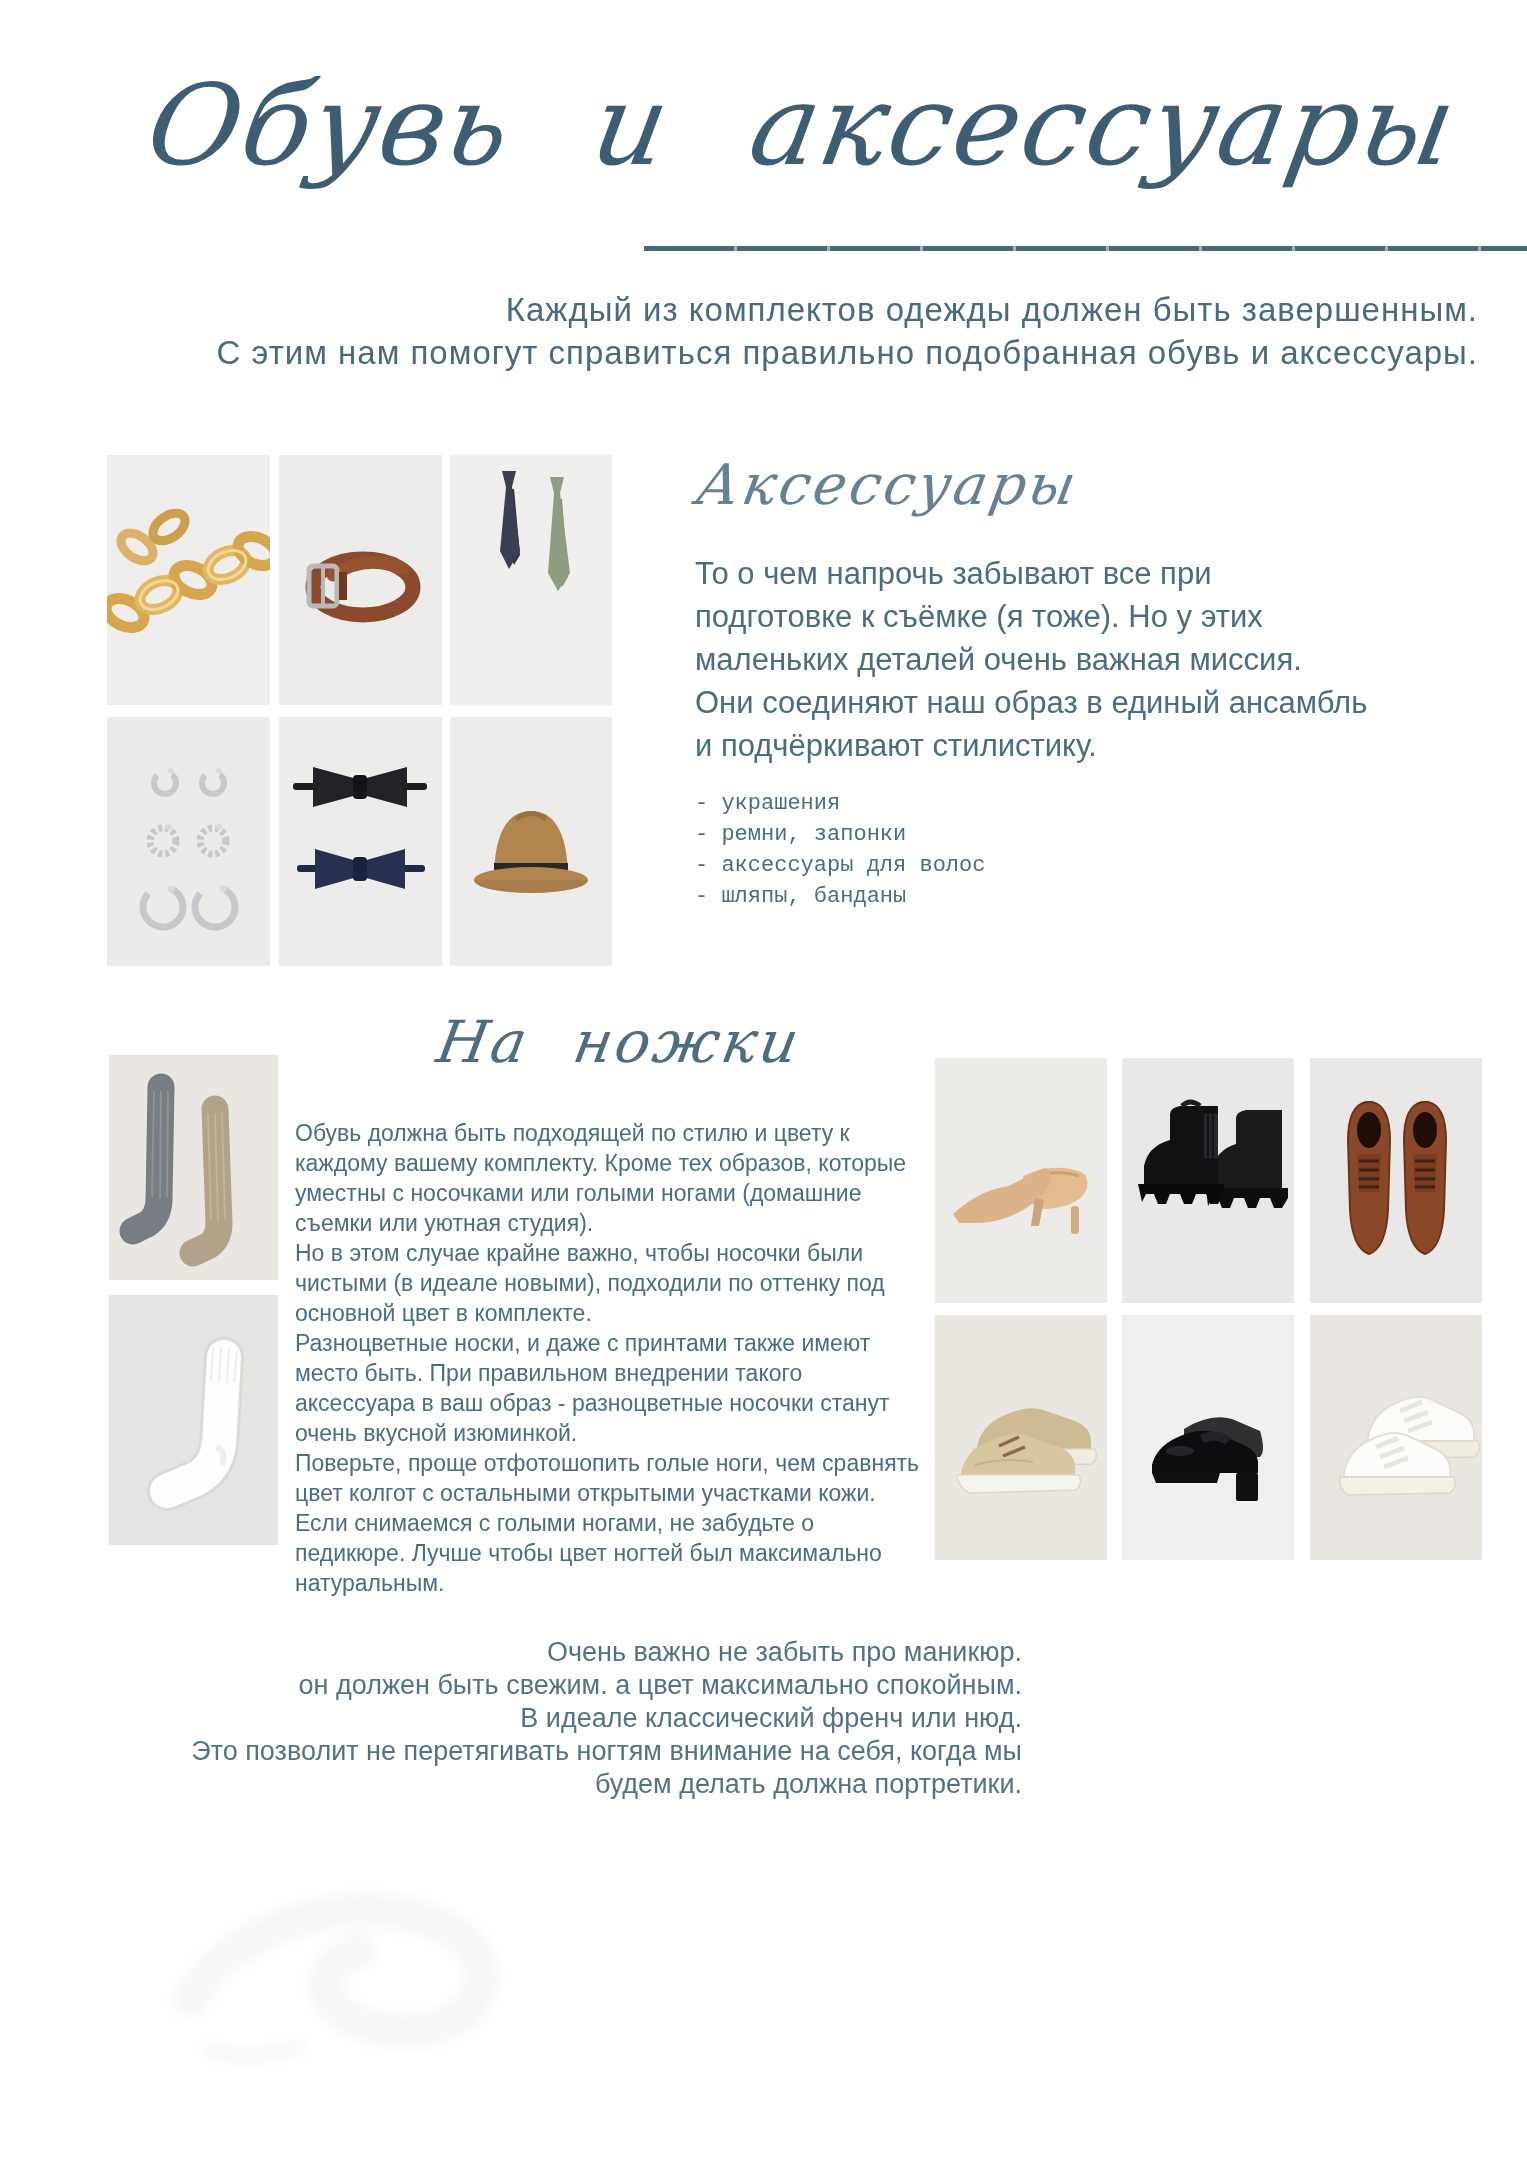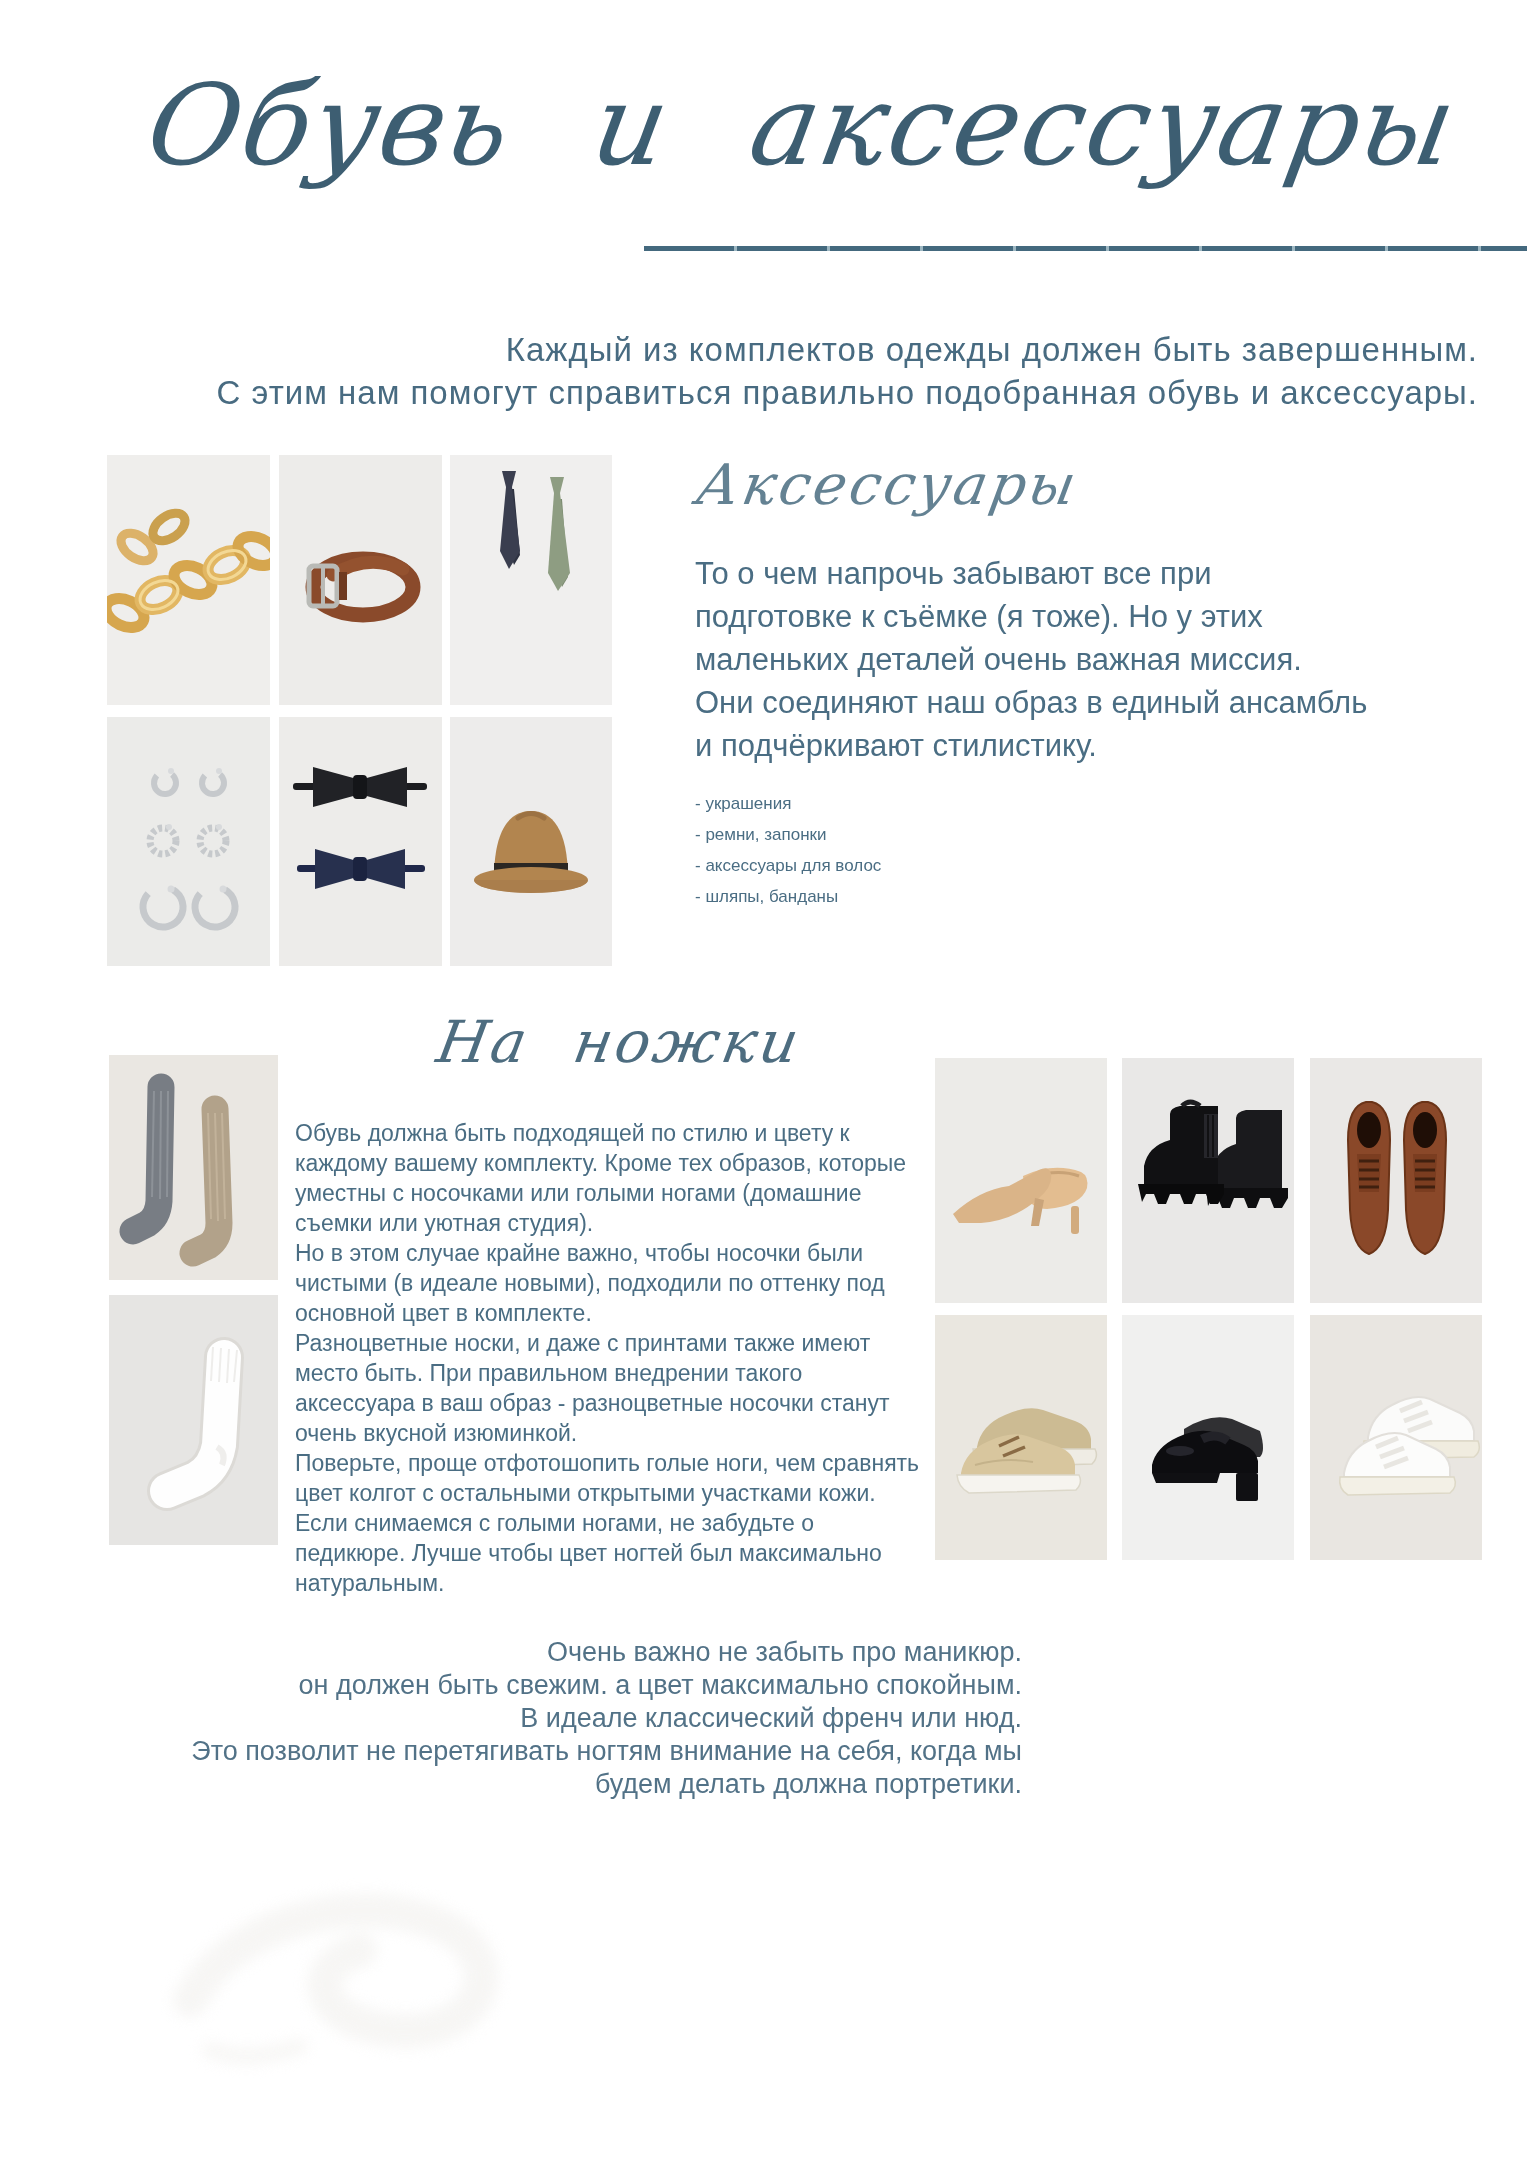"Каждый из комплектов одежды должен" .intro { margin-top: 40px -> none }
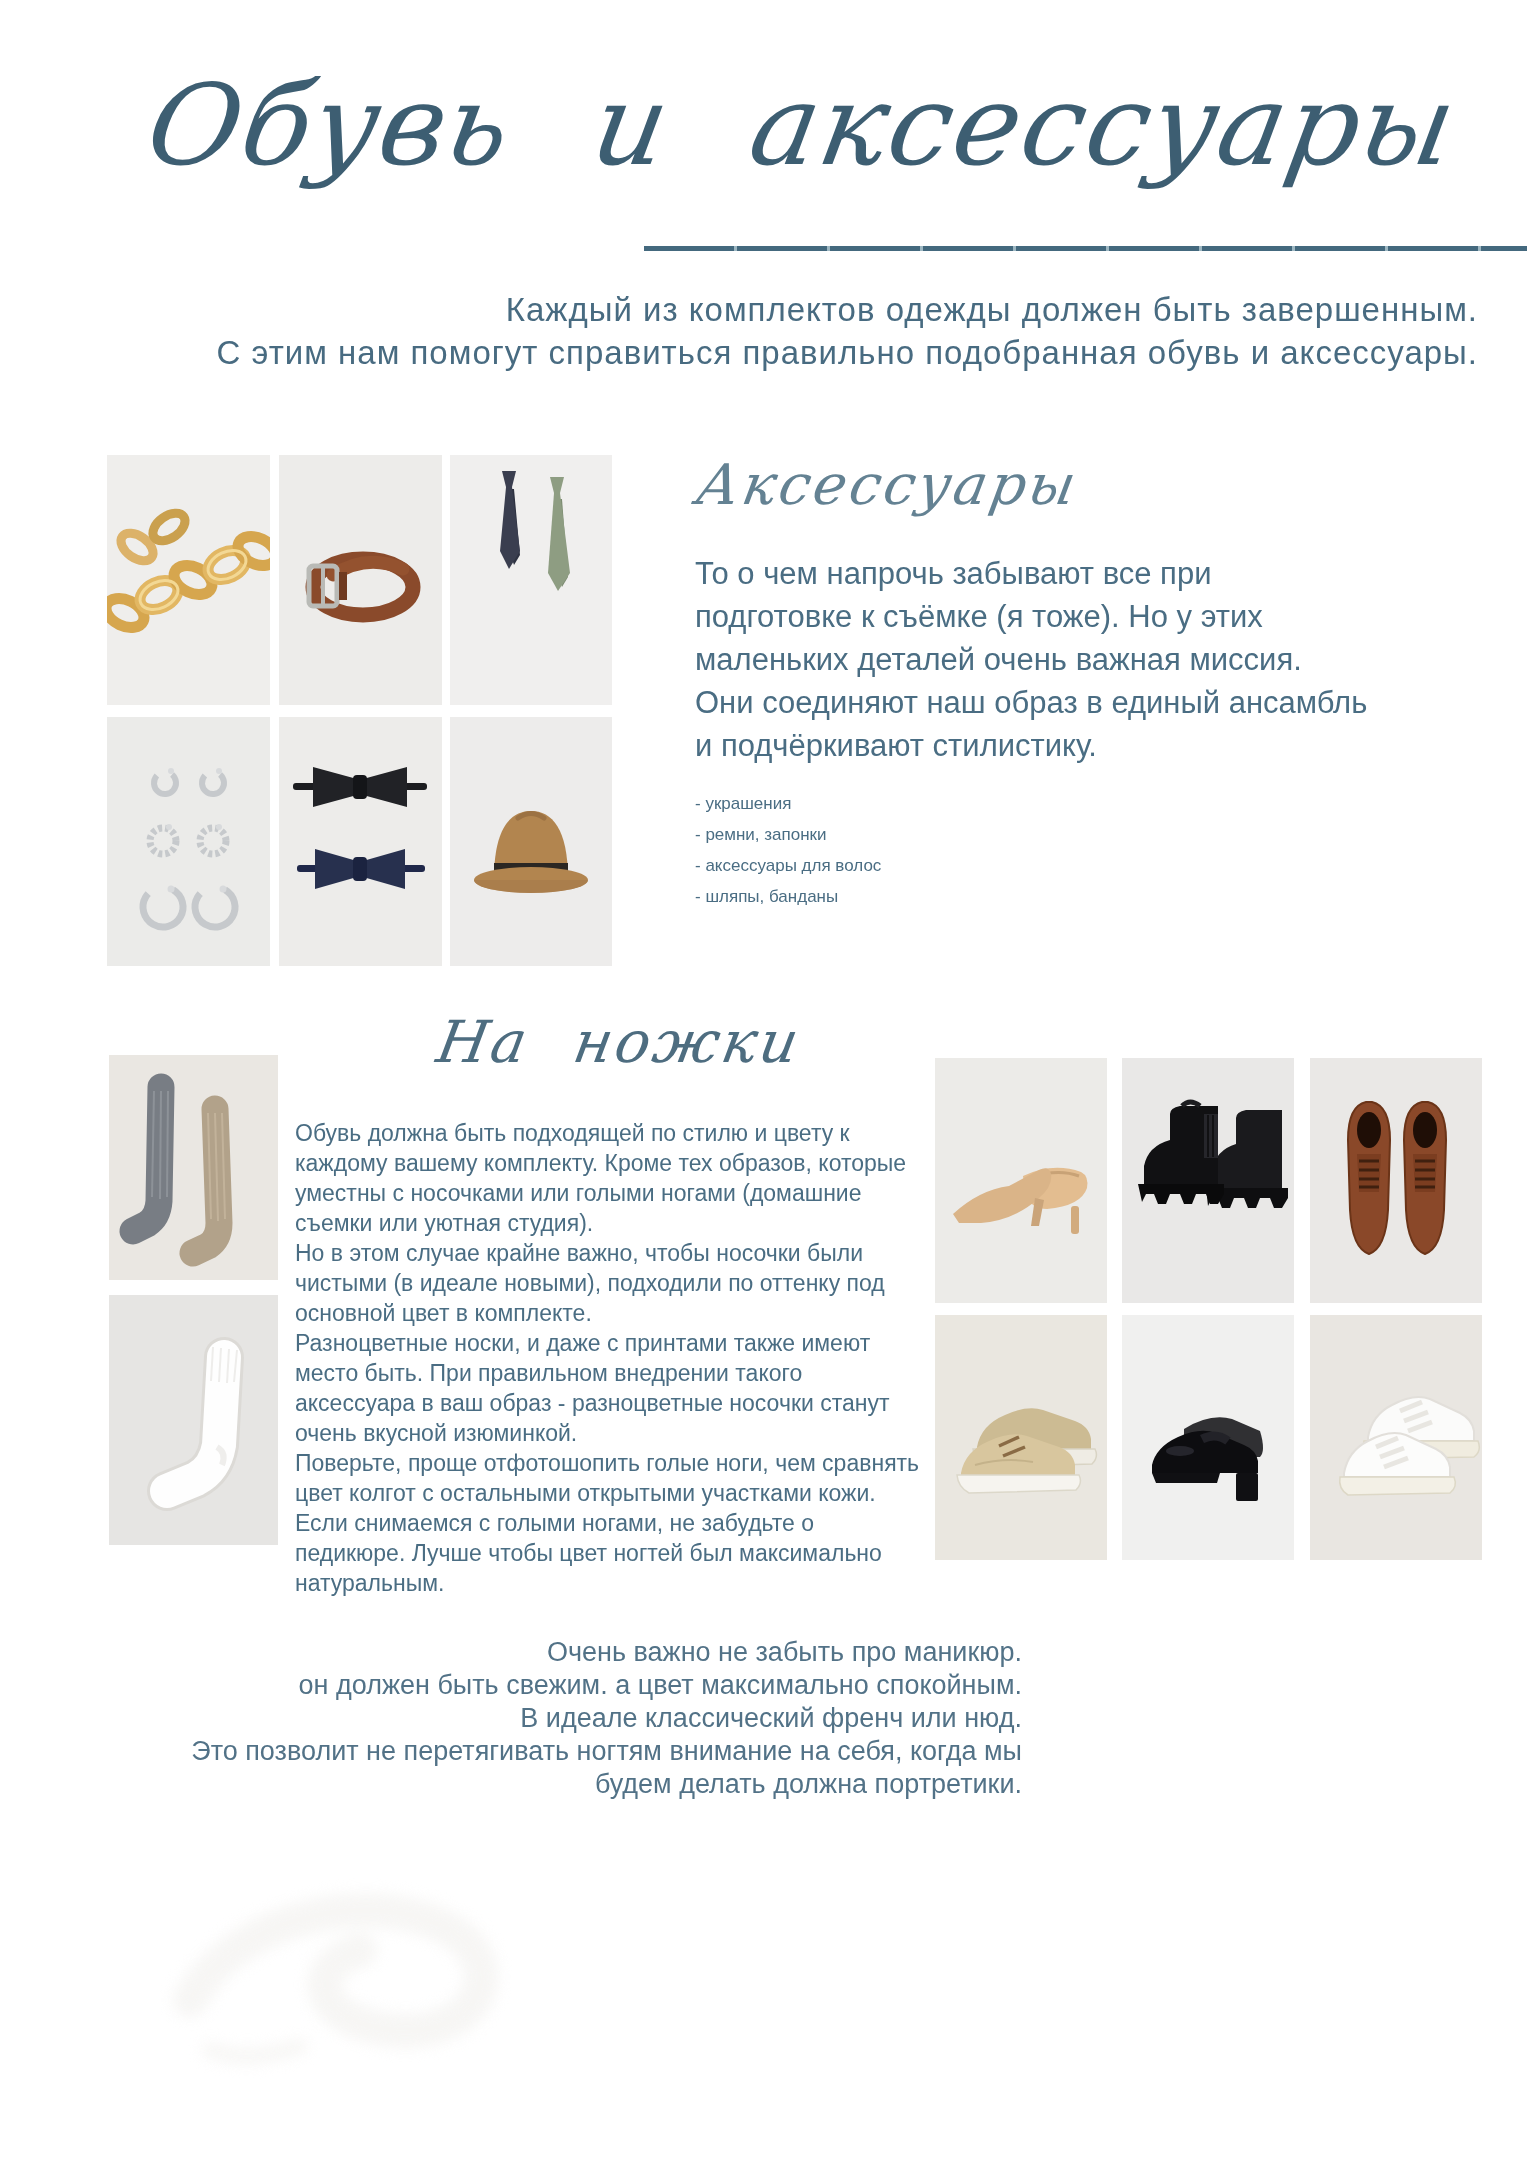"- украшения" .acc-list { font-family: none -> Liberation Mono, monospace; font-size: 17px -> 22px }
